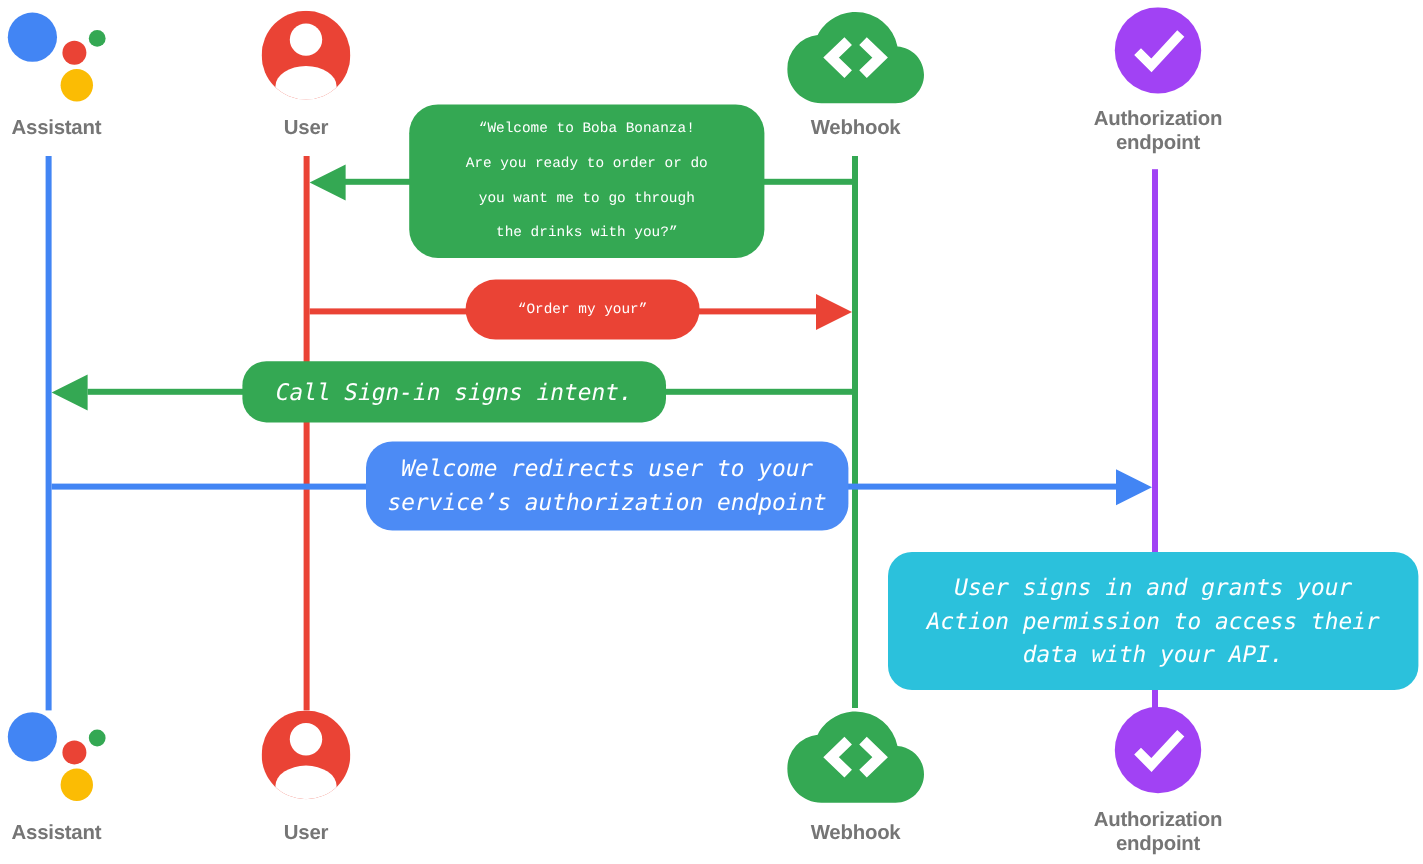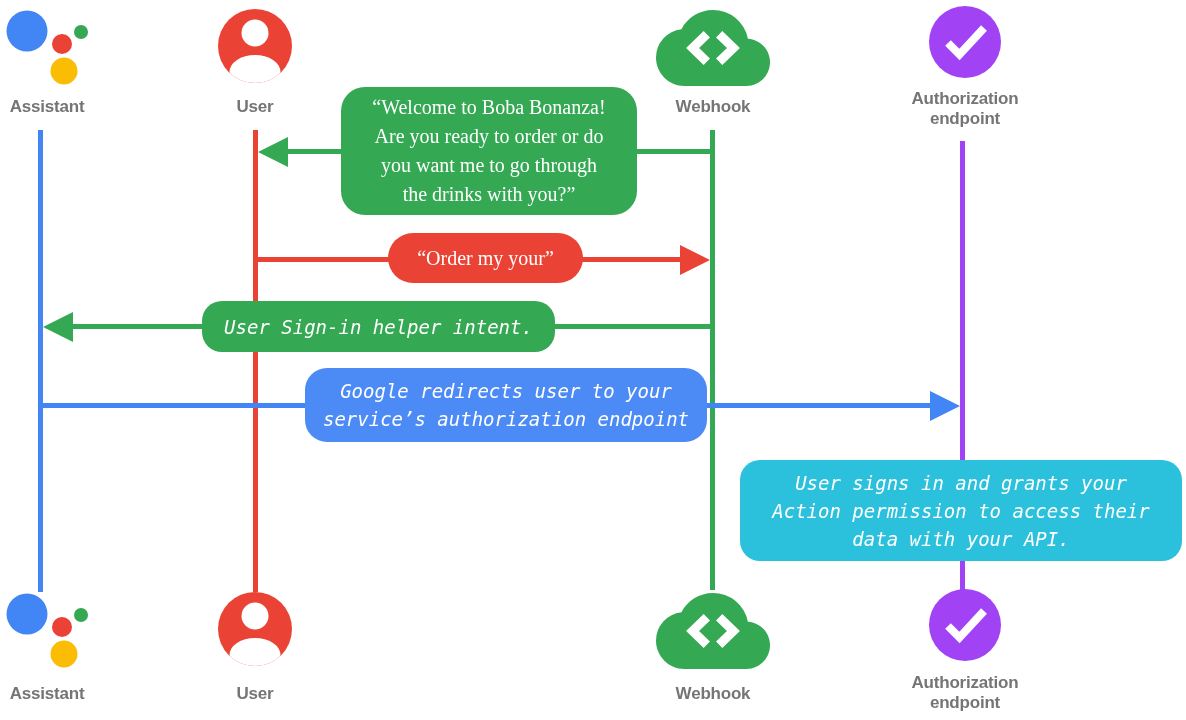"“Welcome to Boba Bonanza!" .speech { font-family: Liberation Serif, serif -> Liberation Mono, monospace; font-size: 20px -> 12px }
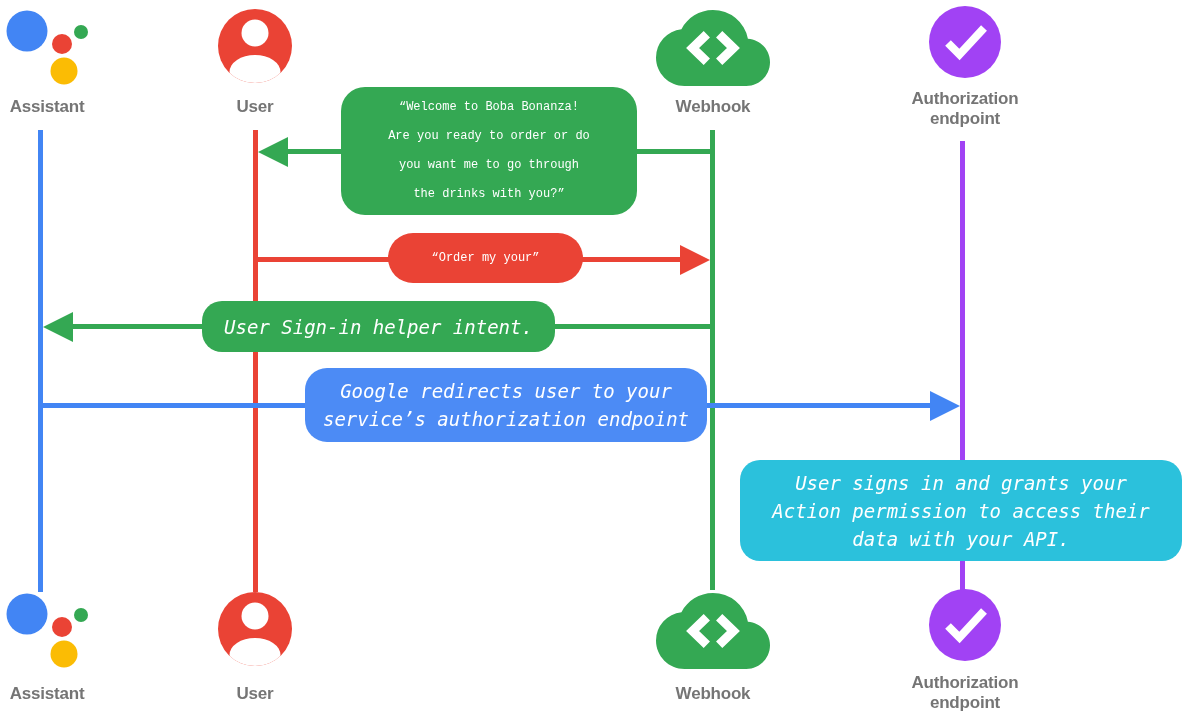"User Sign-in helper intent." div.box { text: User Sign-in helper -> Call Sign-in signs }
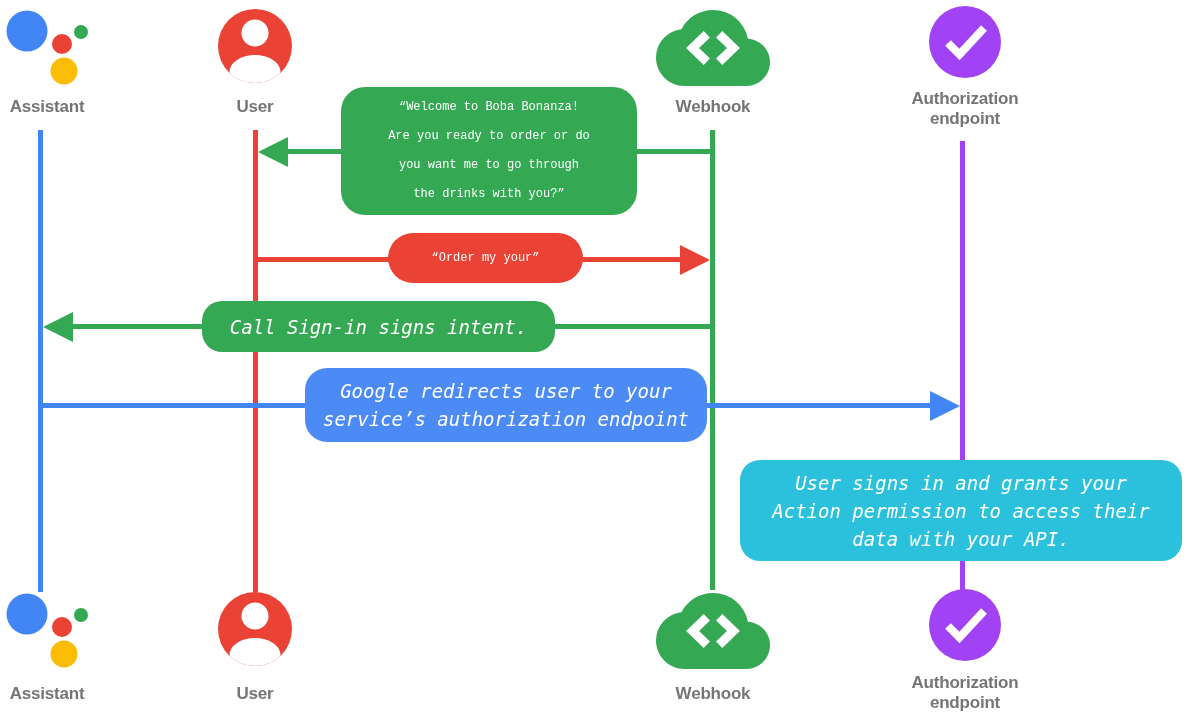"Google redirects user to your" div.box { text: Google -> Welcome }
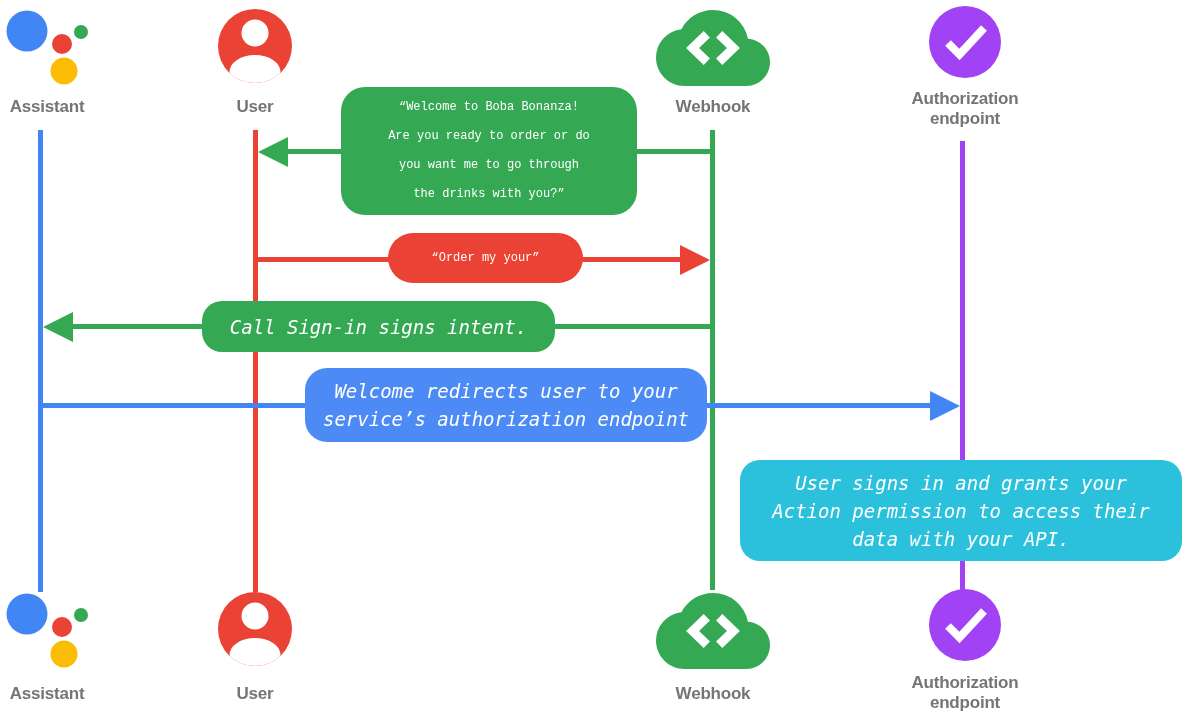"User signs in and grants" .box-grant { height: 101px -> 115px }
